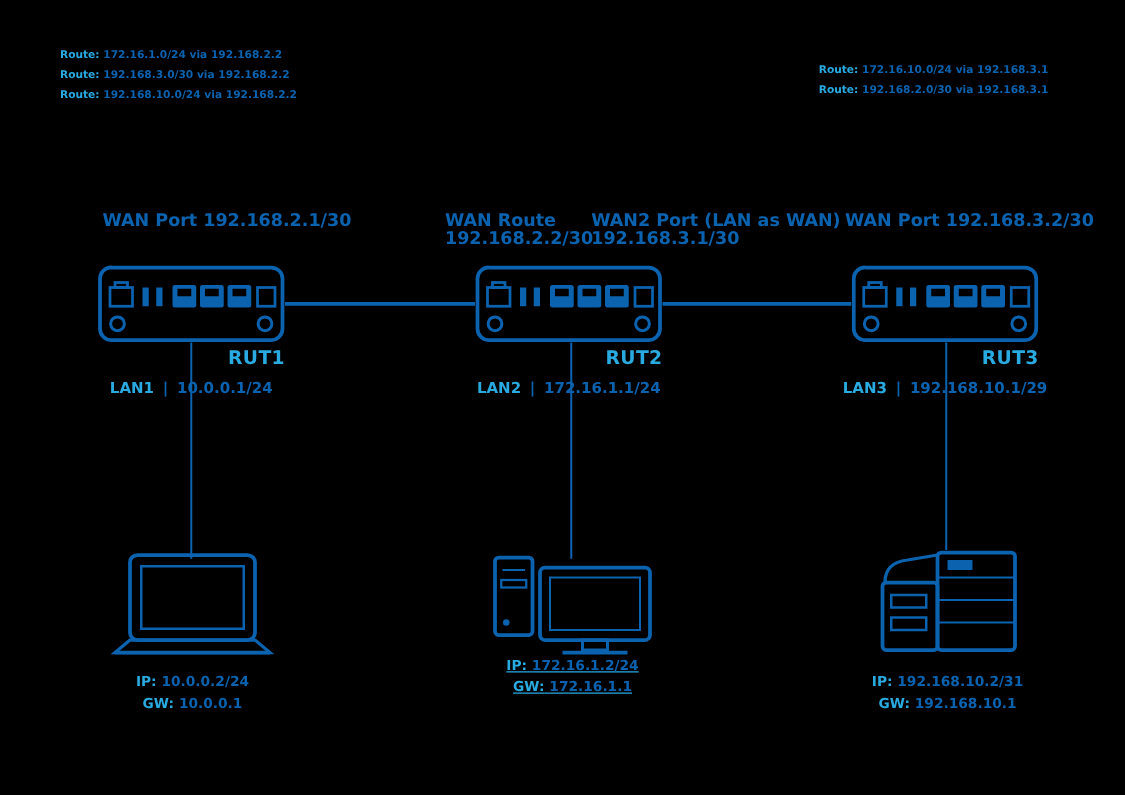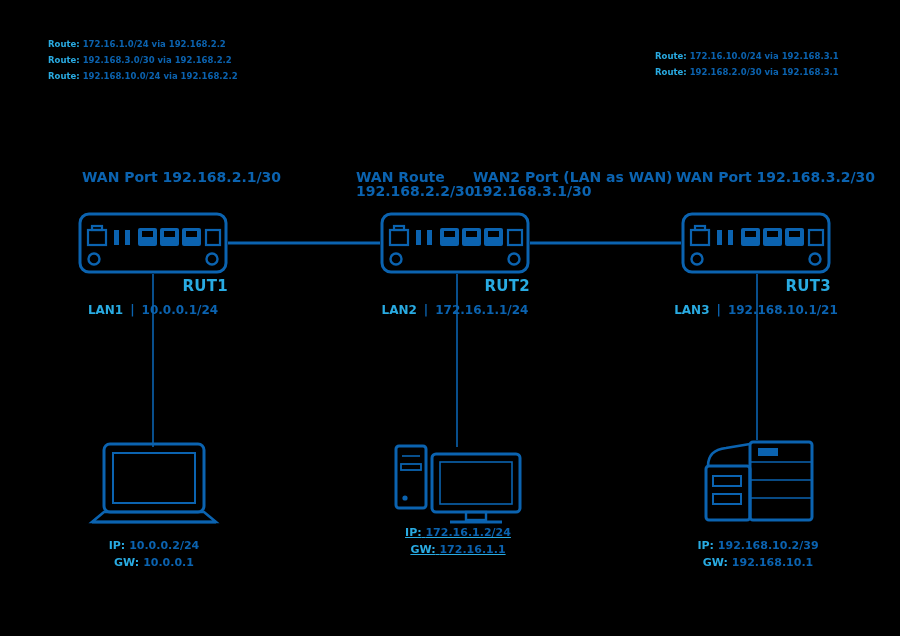"192.168.10.1/21" span.v { text: 192.168.10.1/21 -> 192.168.10.1/29 }
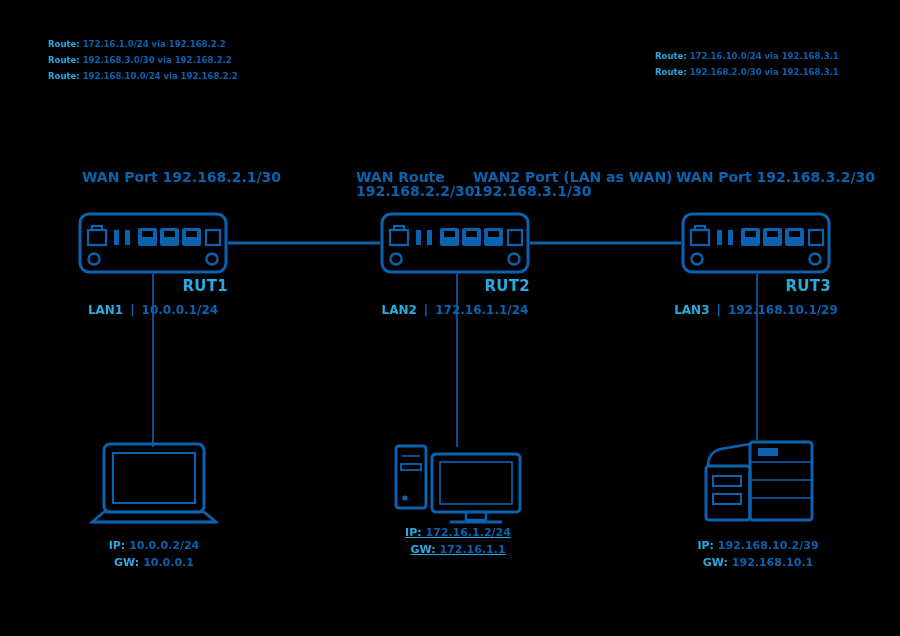"192.168.10.2/39" span.v { text: 192.168.10.2/39 -> 192.168.10.2/31 }
